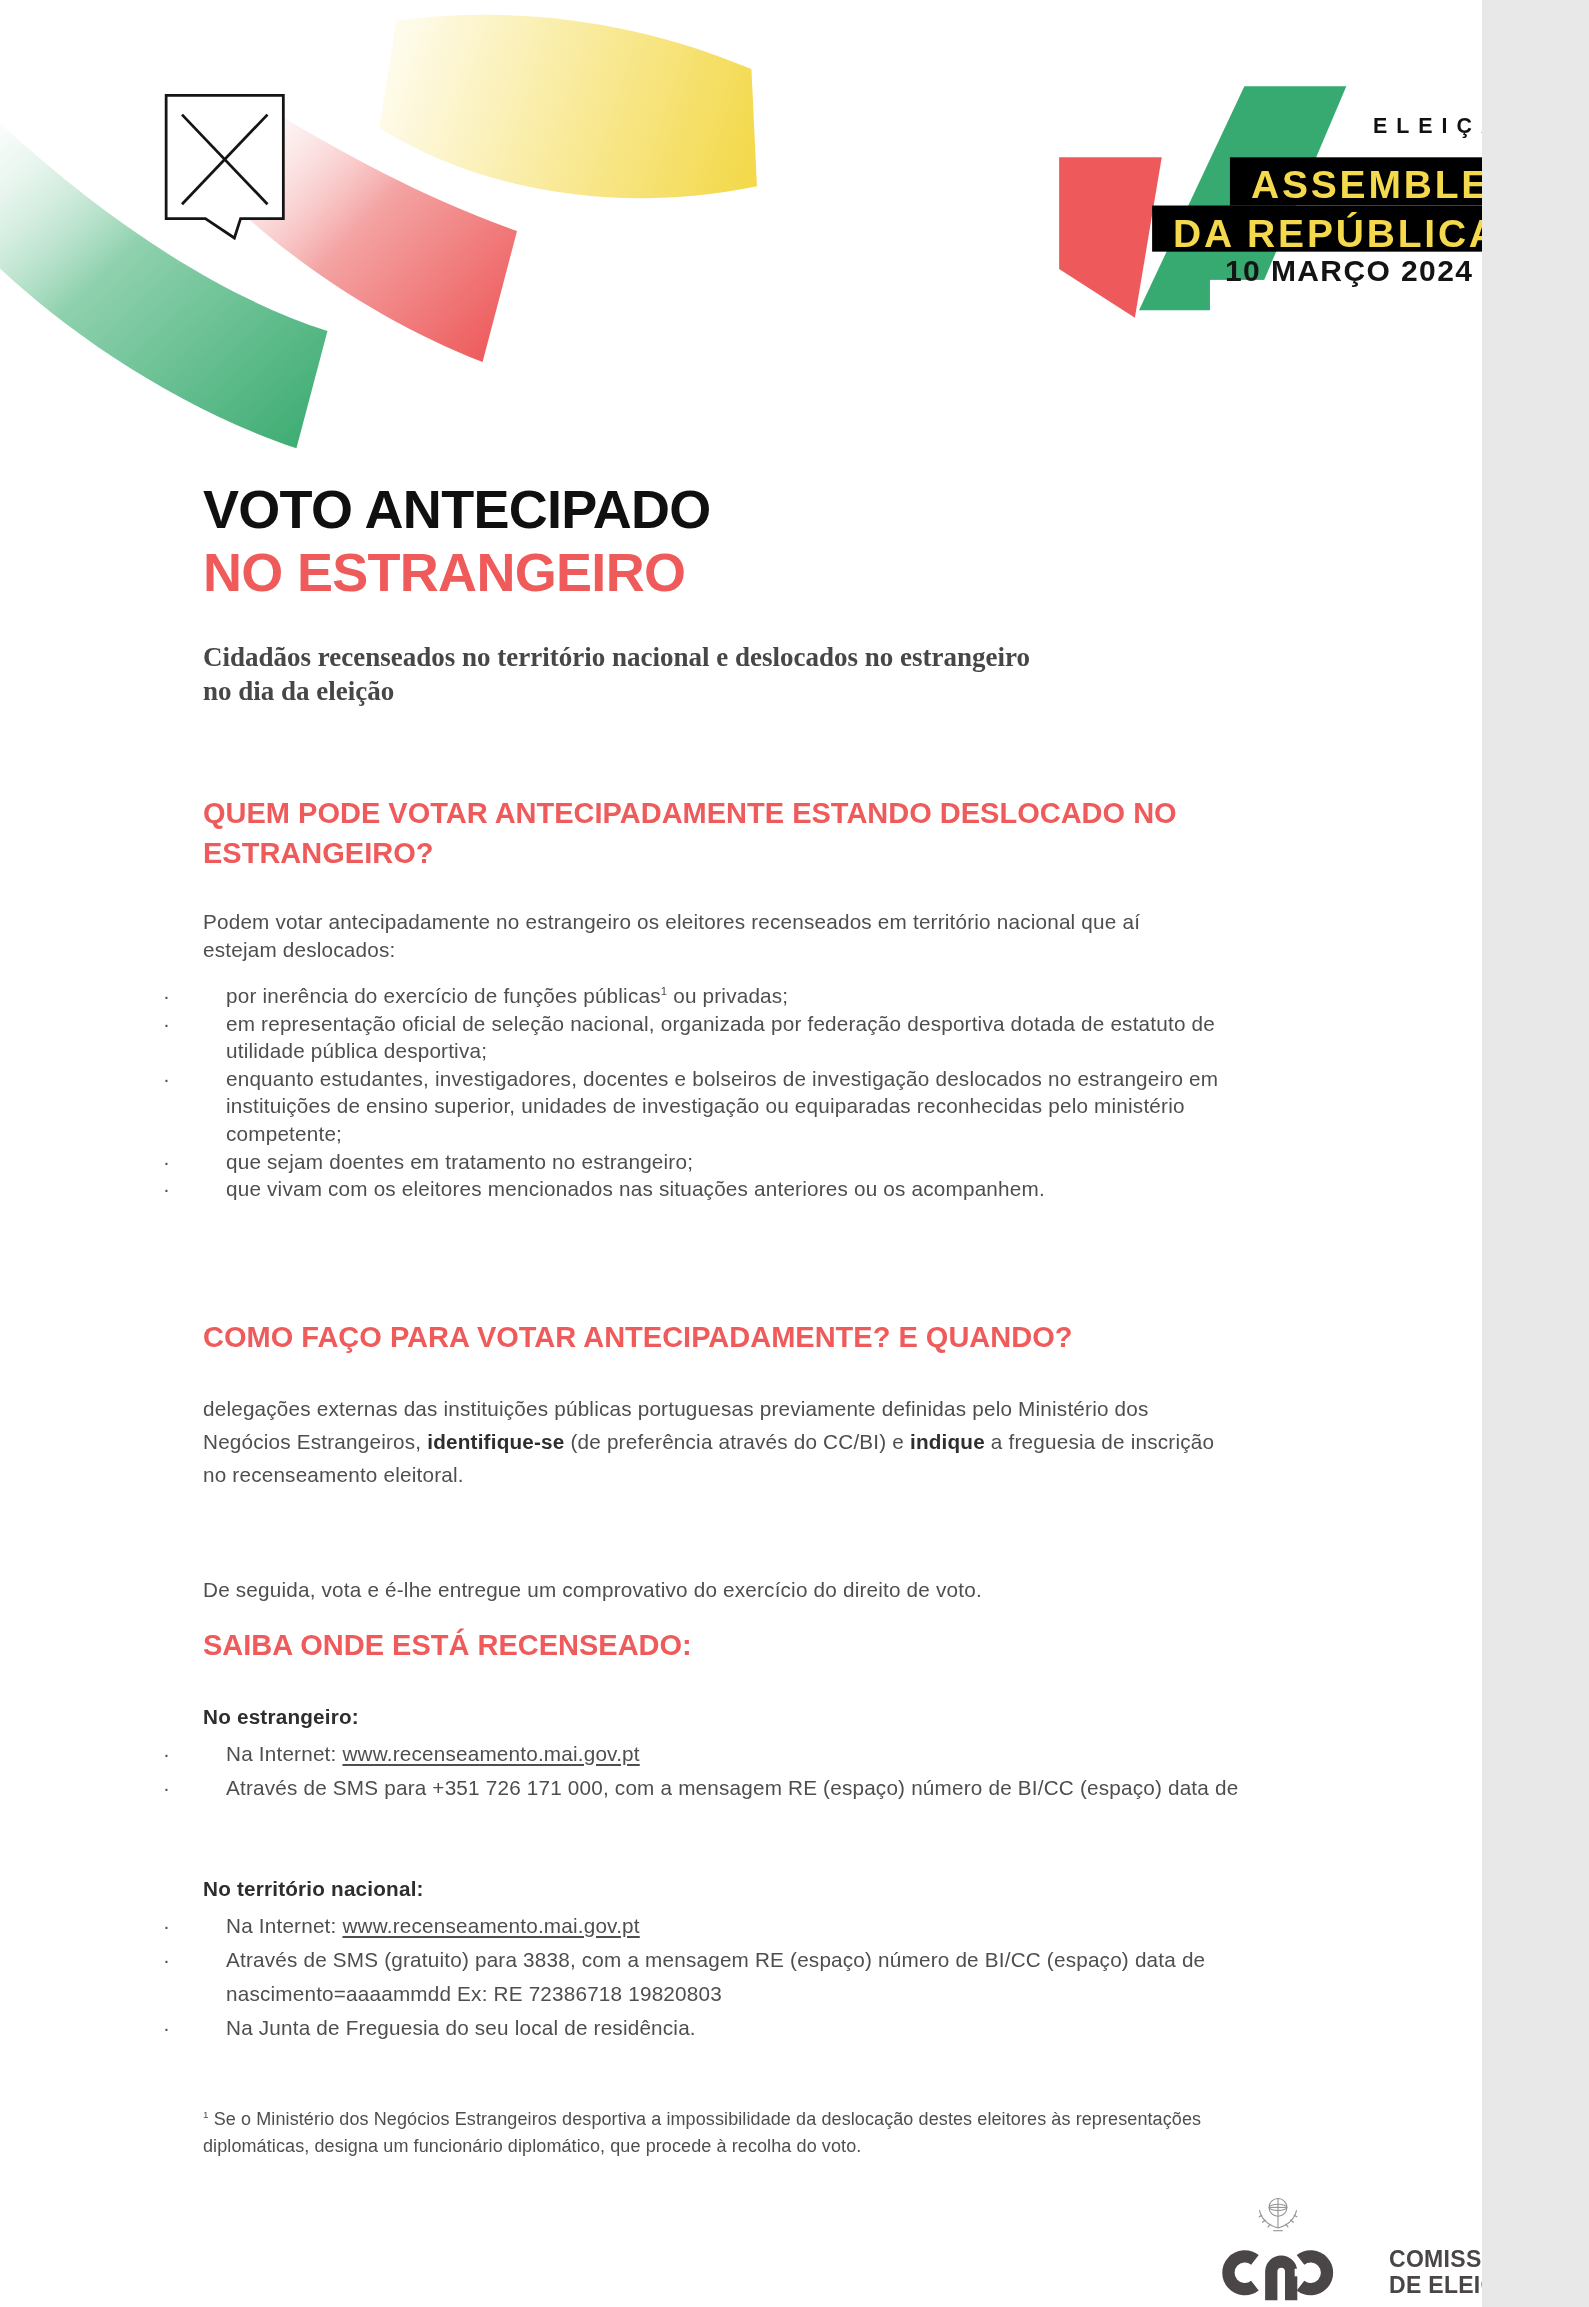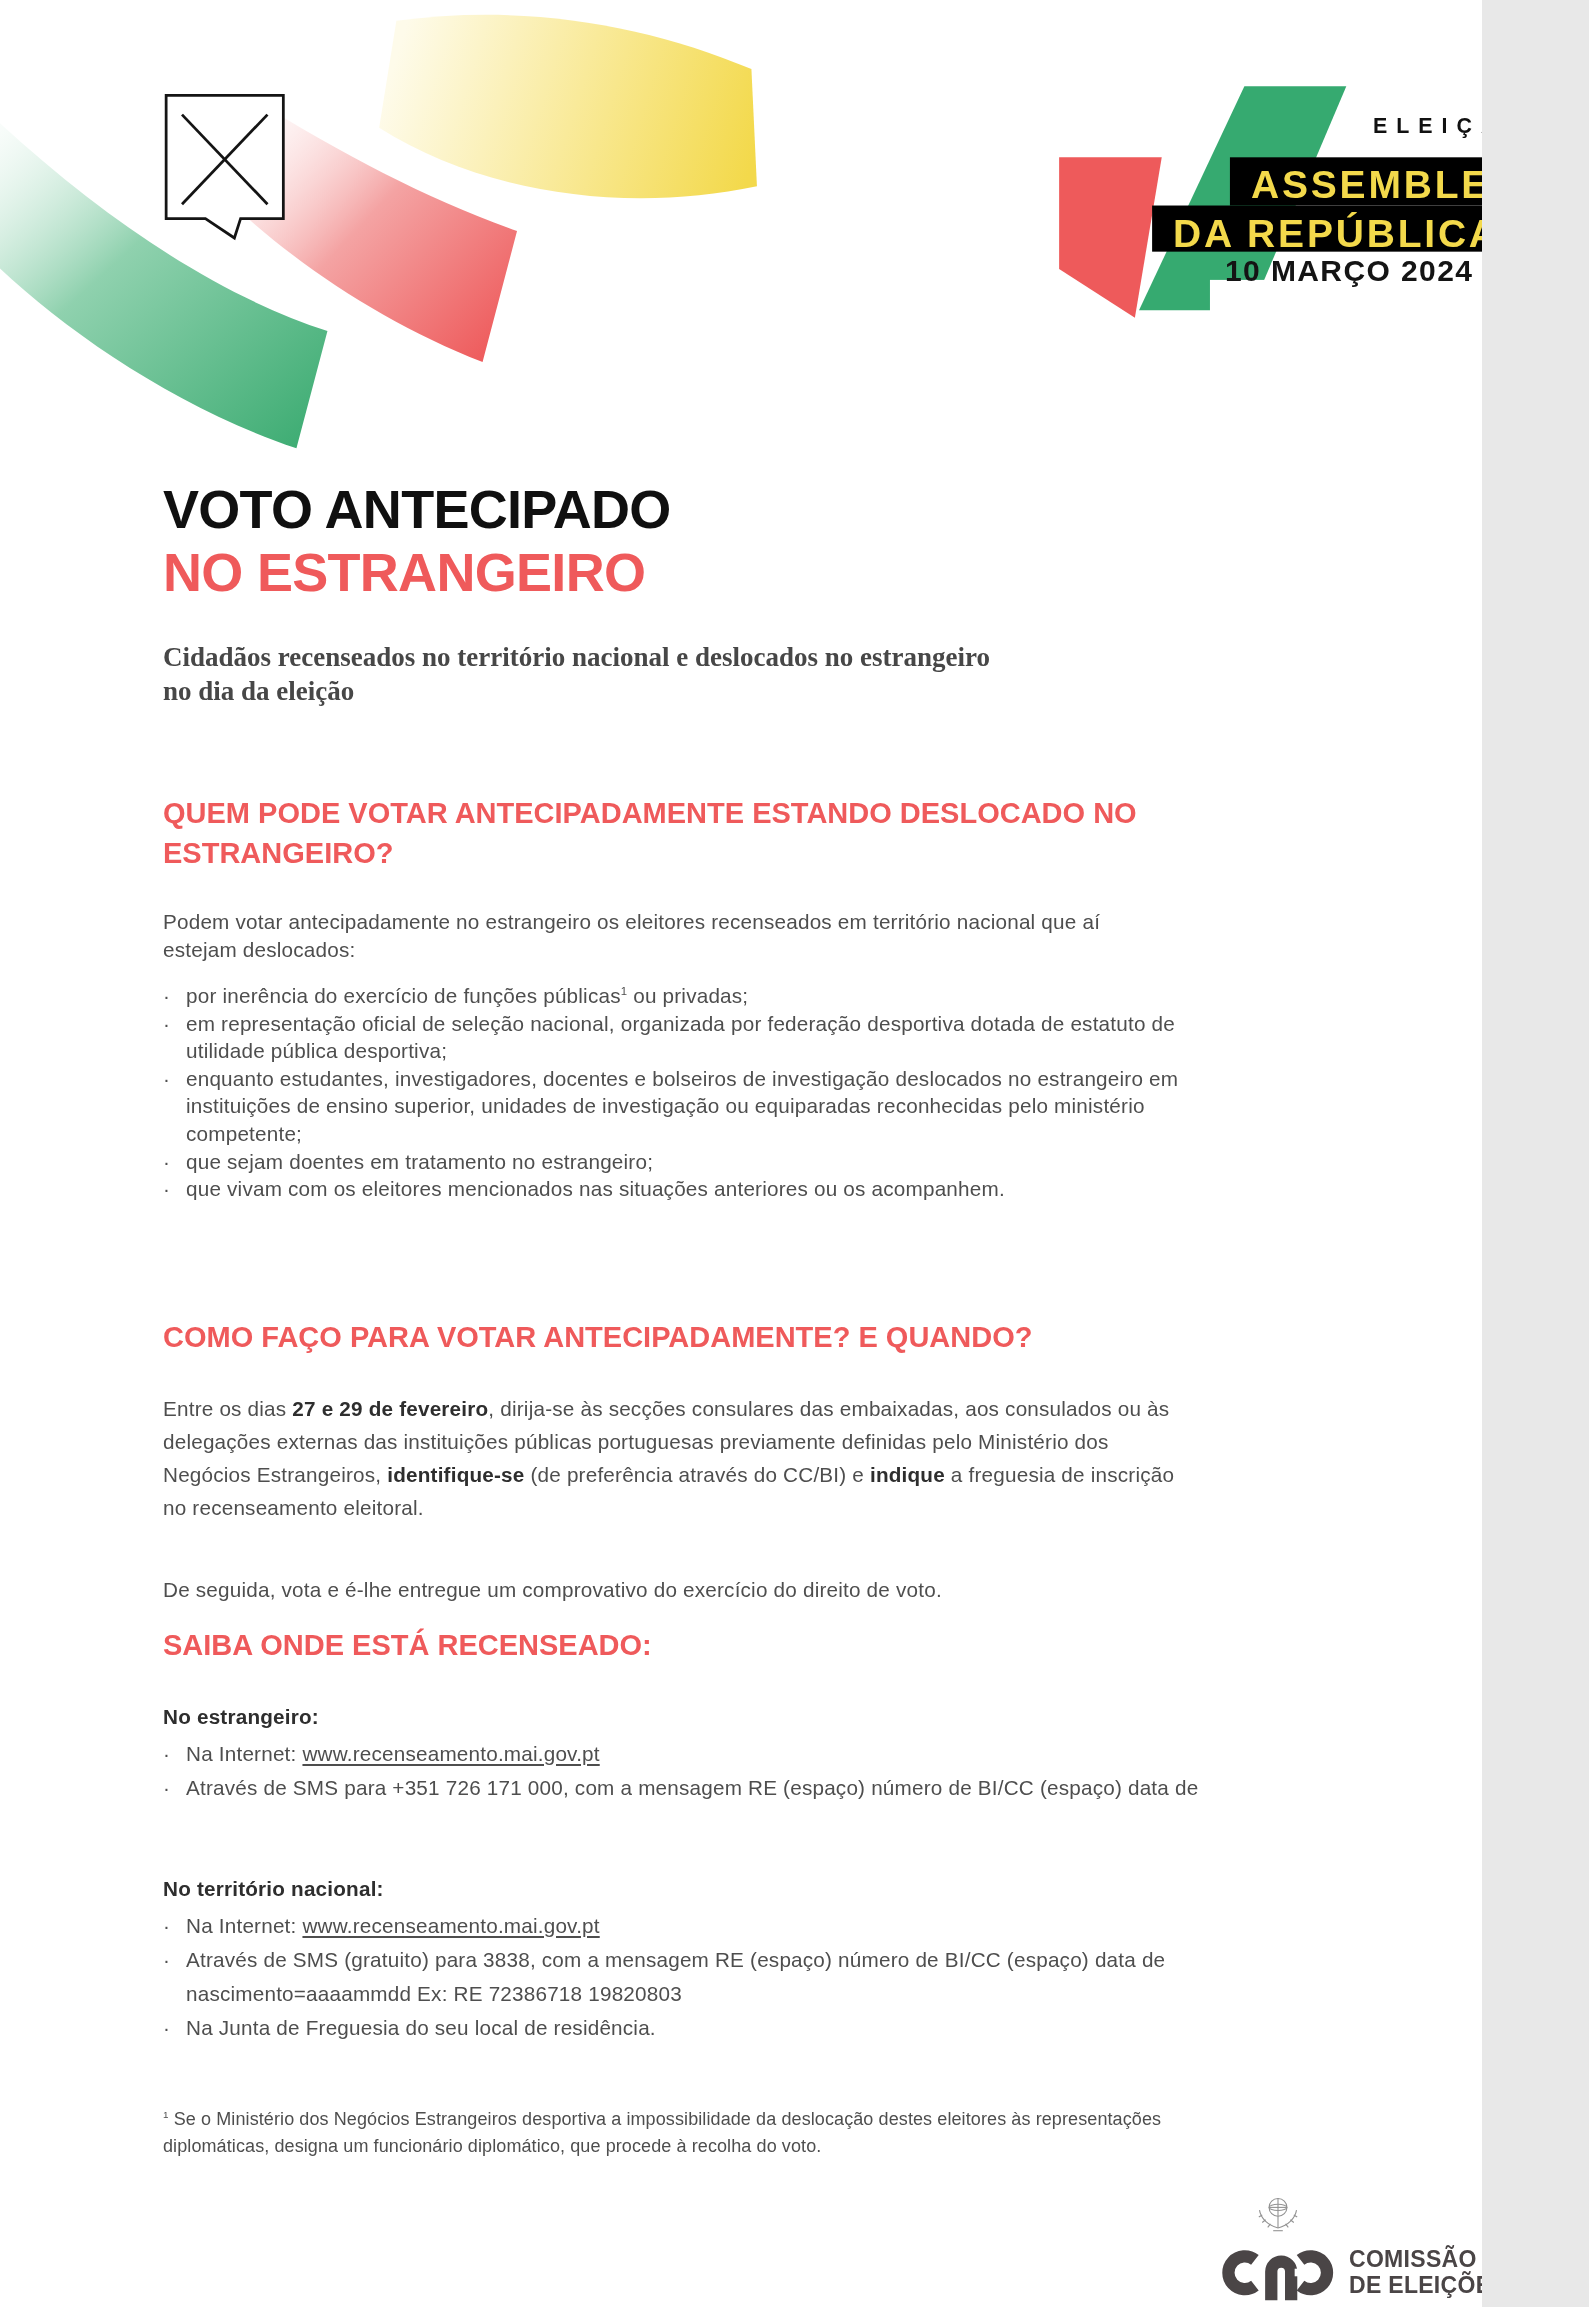"VOTO ANTECIPADO" .ln { margin-left: none -> 40px }
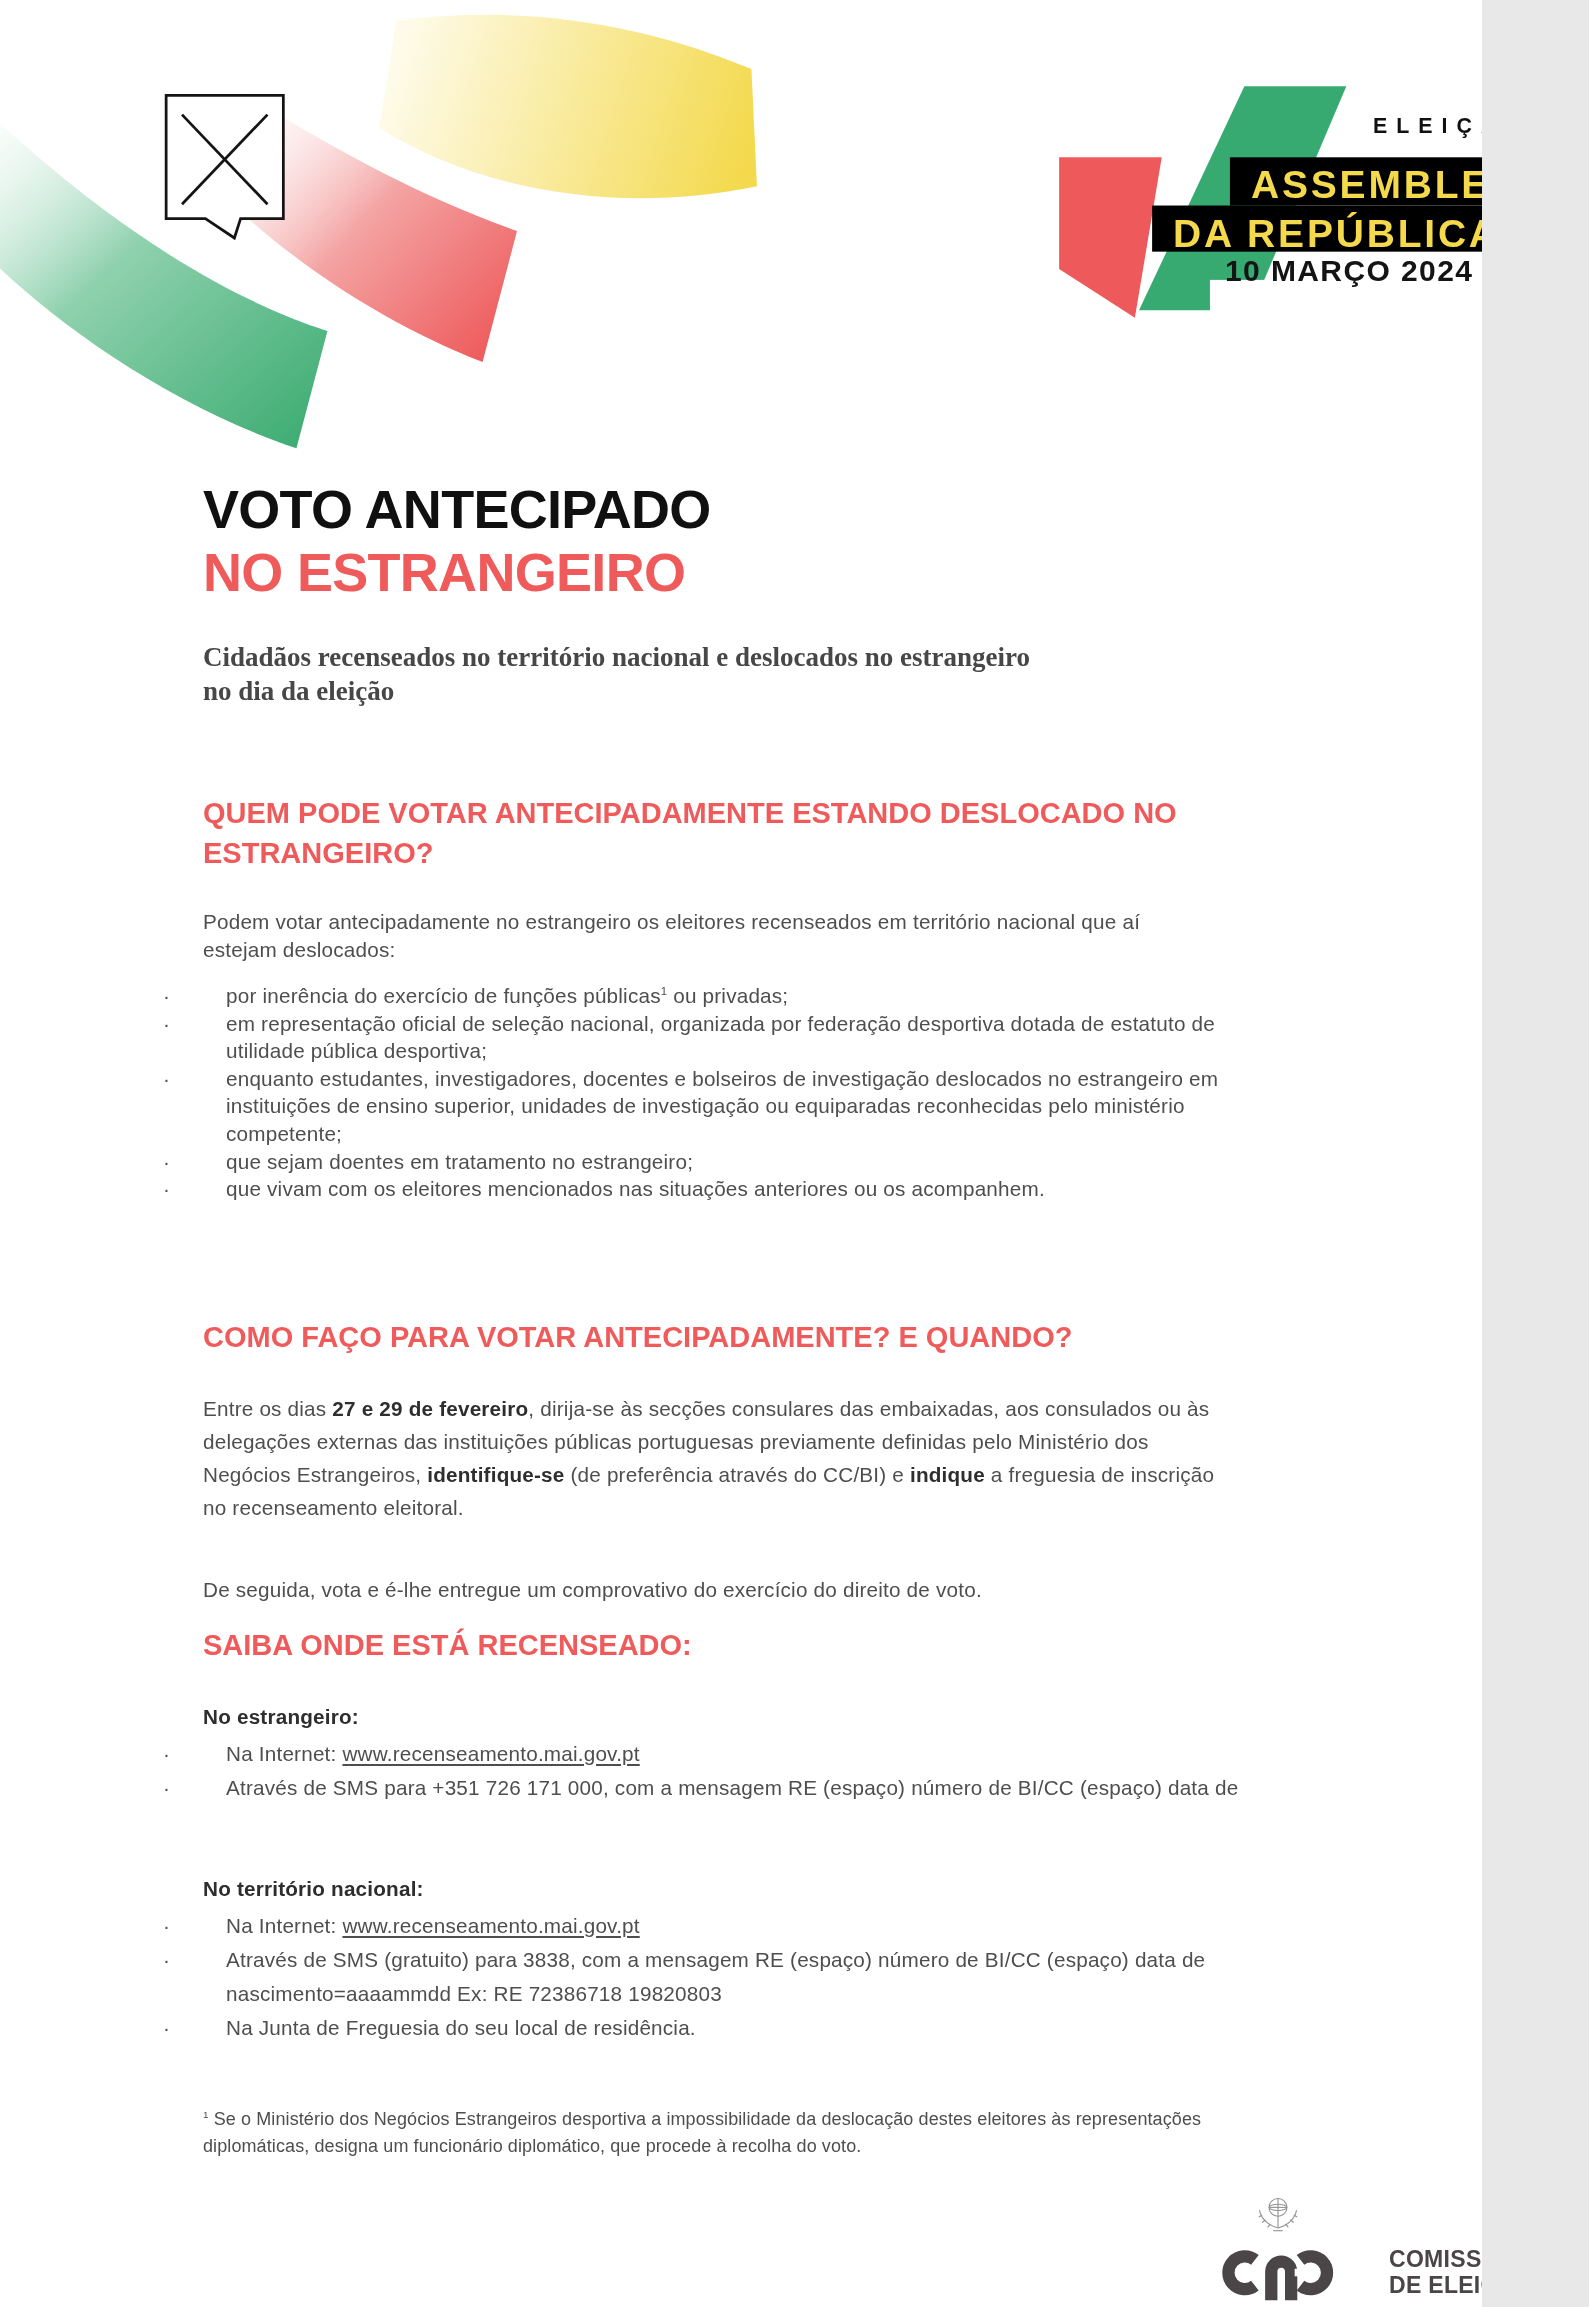"Entre os dias 27 e" div.ln { html: <div><span>Entre os dias </span><span>27 e 29 de fevereiro</span><span>, dirija-se às secções consulares das embaixadas, aos consulados ou às</span></div> -> none }
